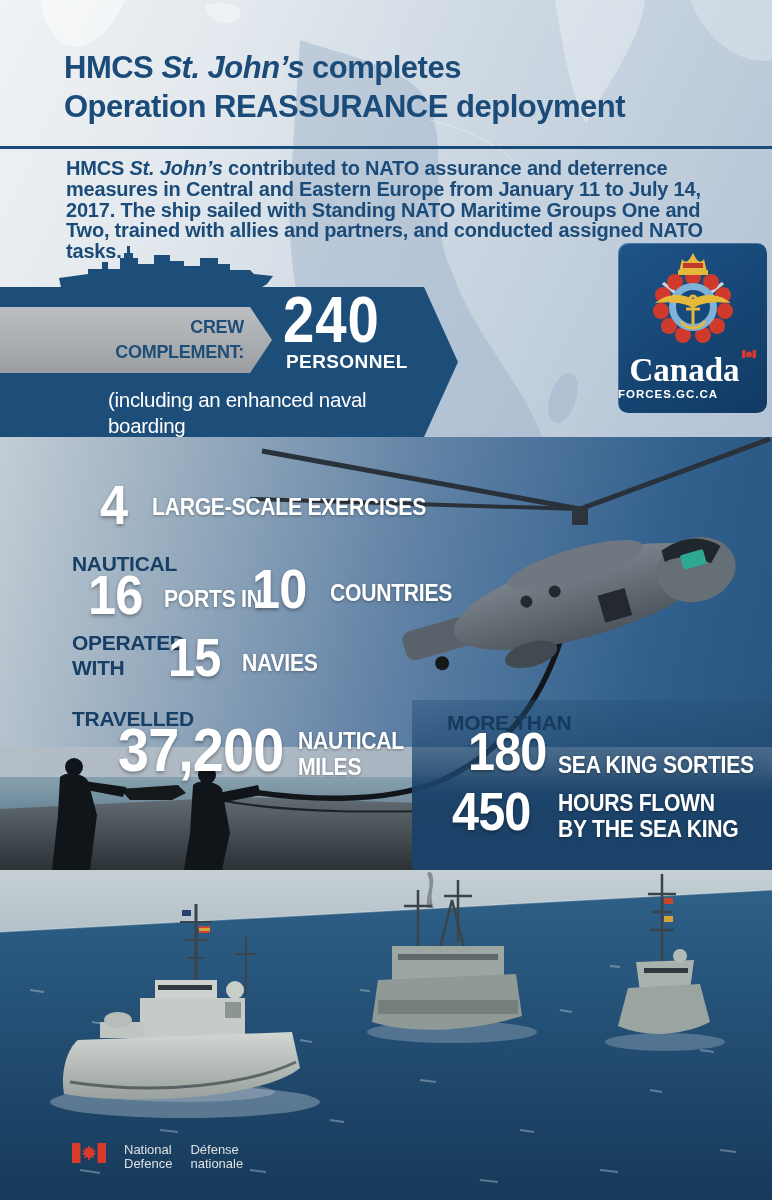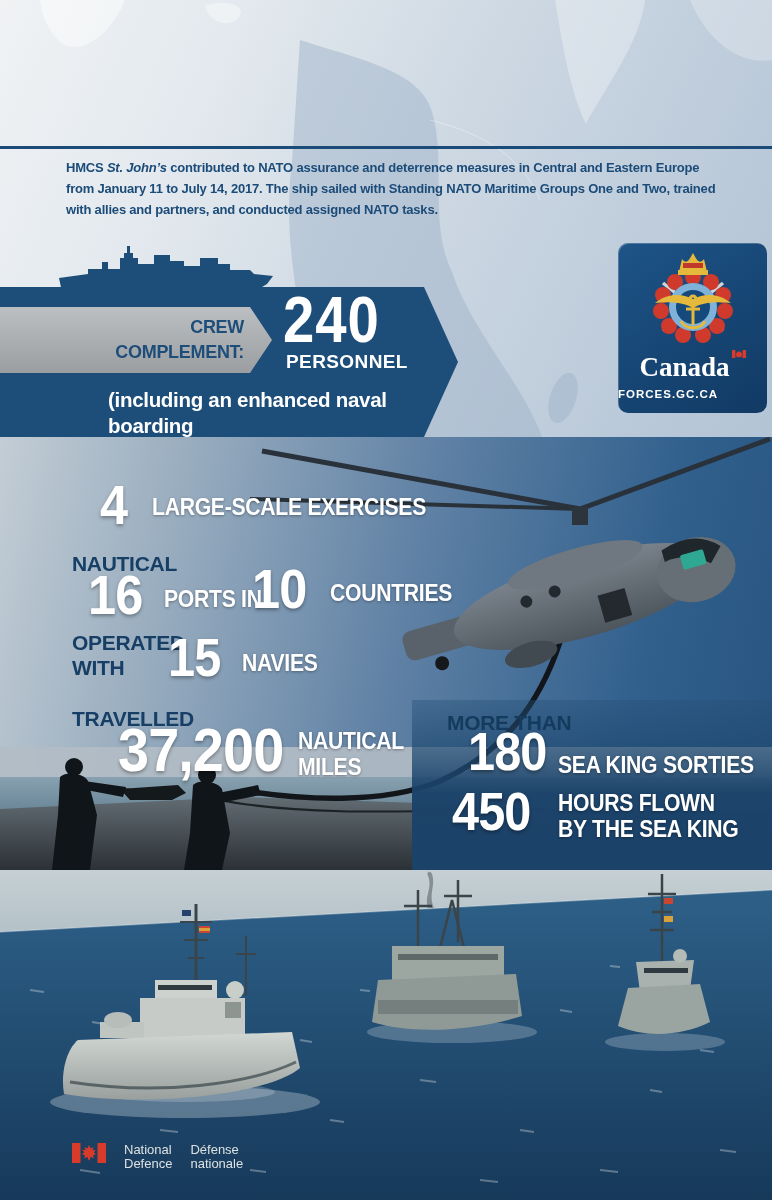"HMCS St. John’s completes" div.abs { html: none -> <div> <span>HMCS </span><i>St. John’s</i><span> completes</span><br> <span>Operation REASSURANCE deployment</span> </div> }
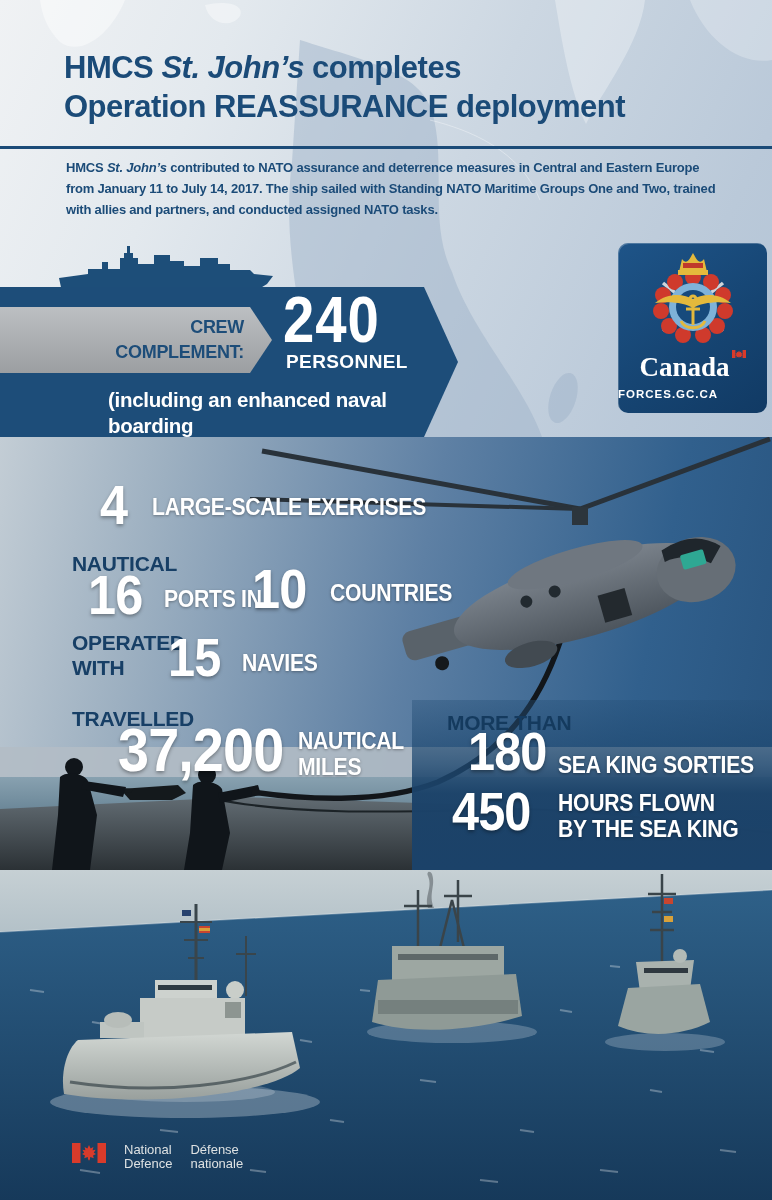"HMCS St. John’s contributed to" .intro { font-size: 13px -> 20px }
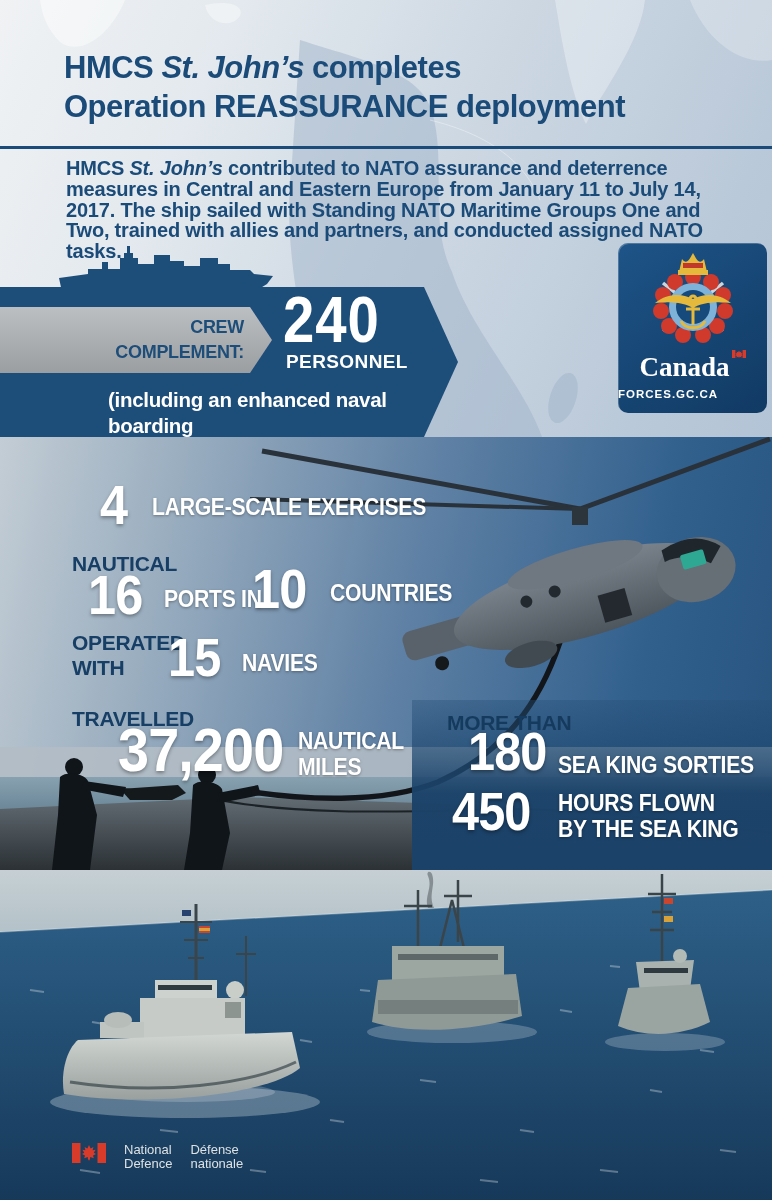"Canada" .wordmark { font-size: 27px -> 33px }
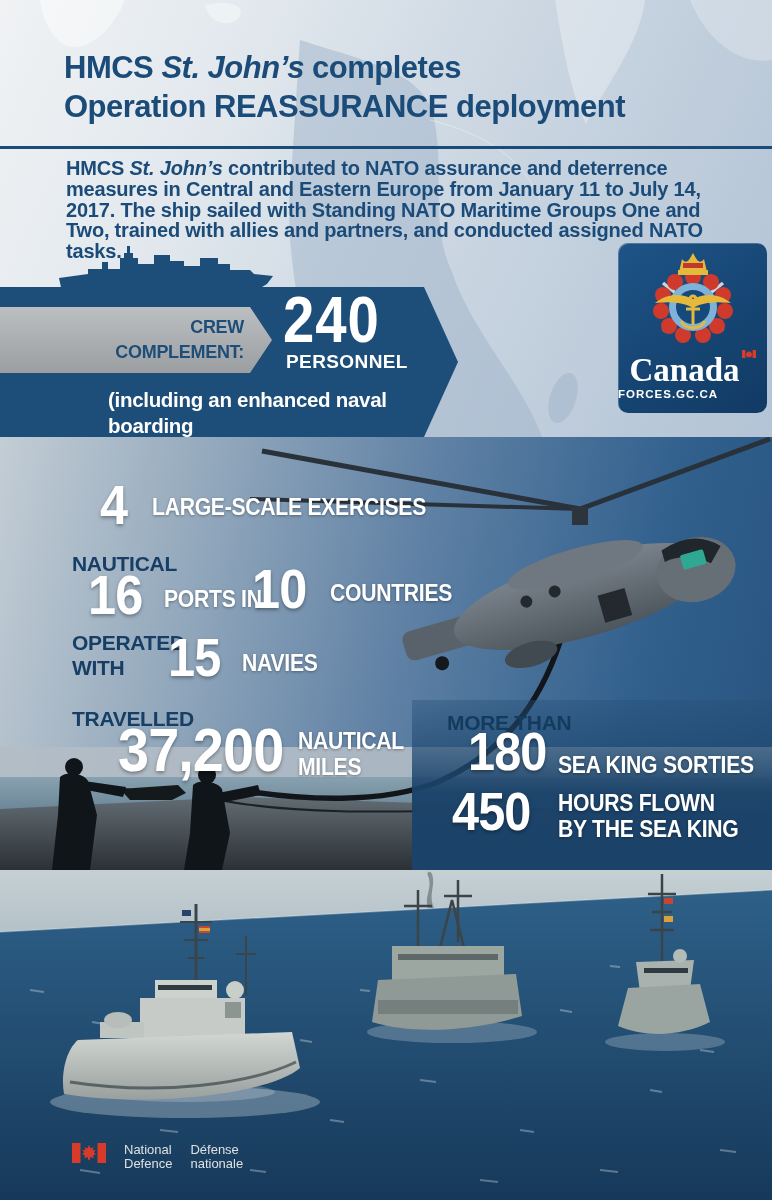"(including an enhanced naval boarding" .crew-note { font-weight: 700 -> 400 }
